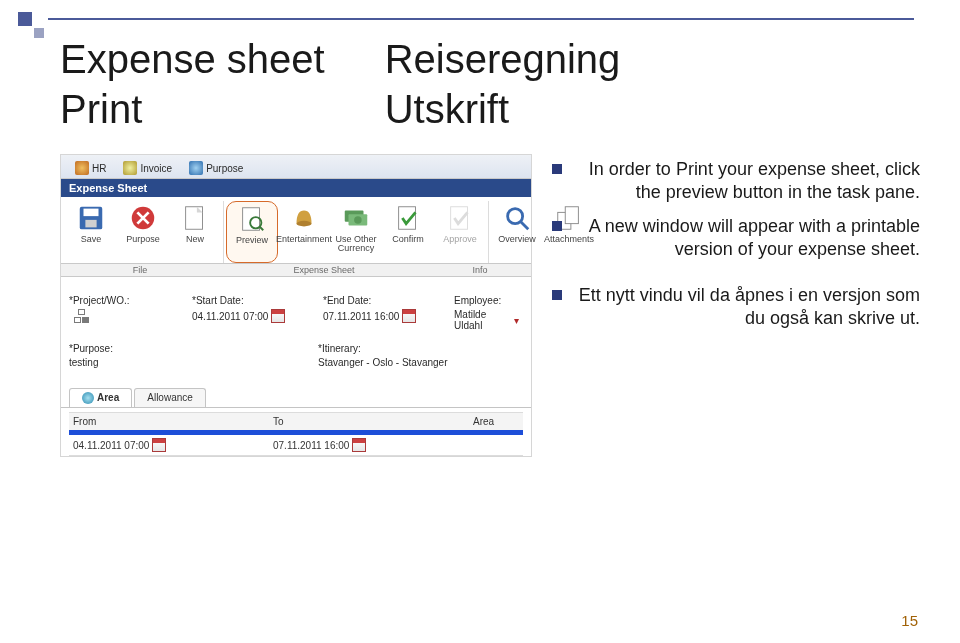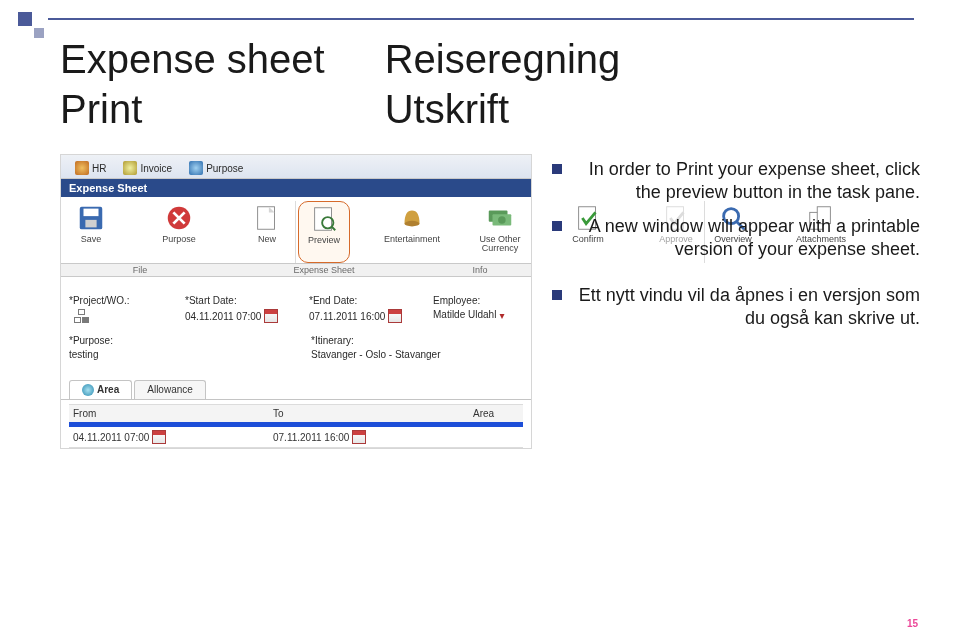"Save" .tool-group { gap: 36px -> none }
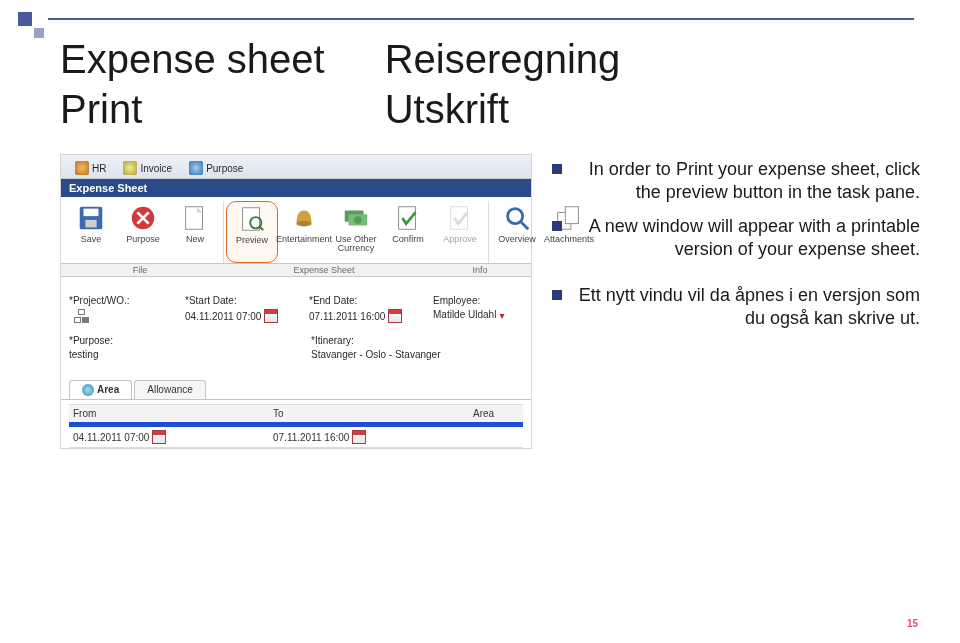"*Project/WO.:" .form-row1 { gap: 8px -> 15px }
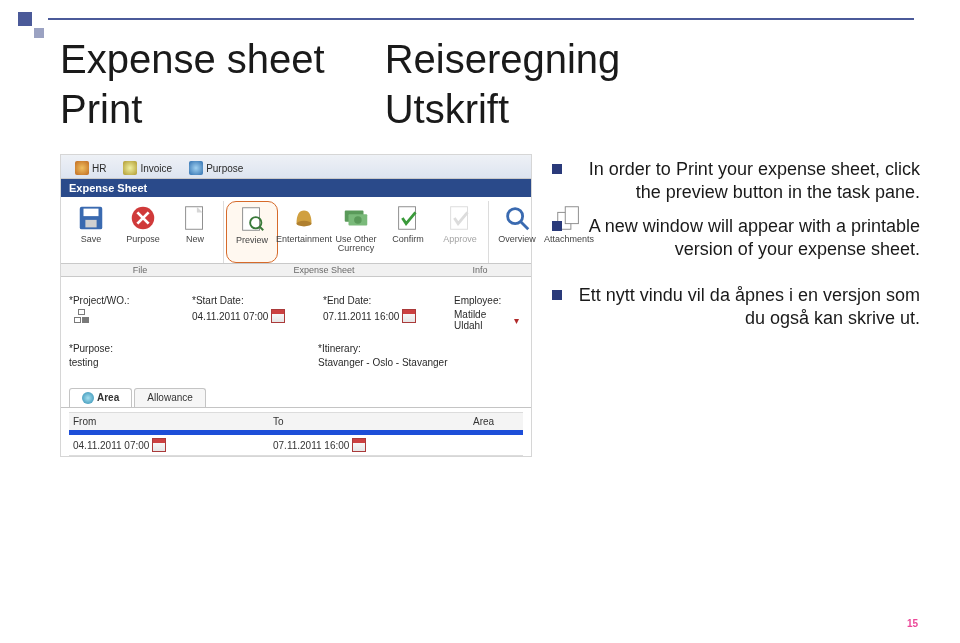"15" .page-num { color: #ec4899 -> #a16207; font-size: 10px -> 15px; font-weight: bold -> normal }
